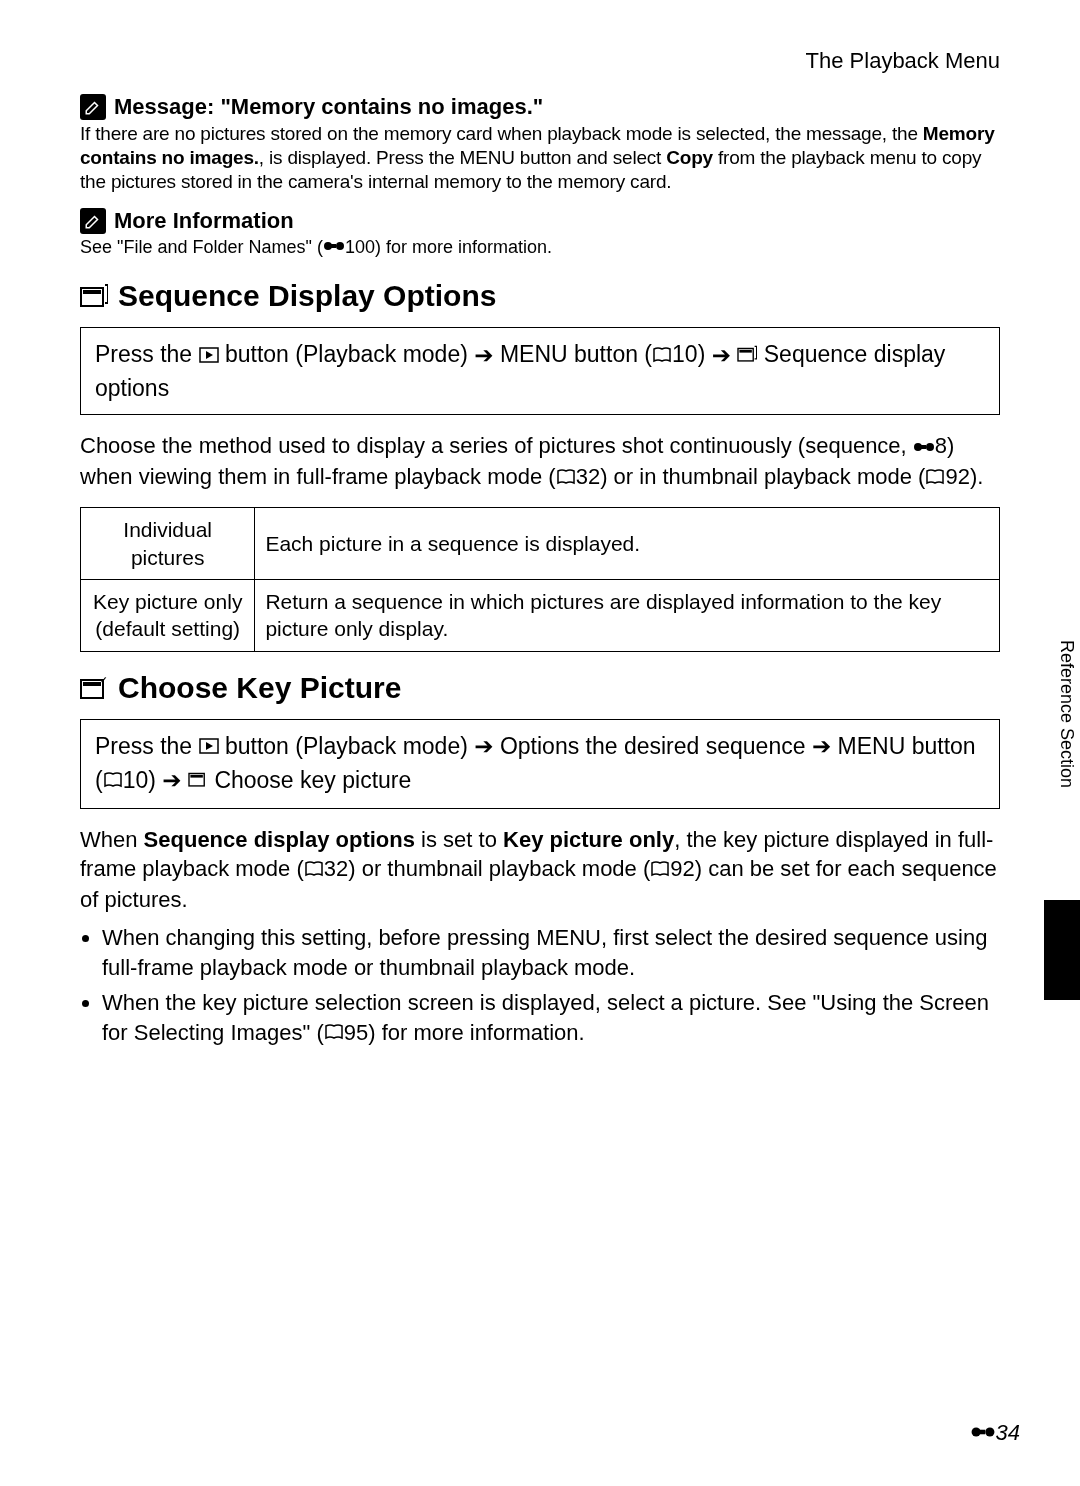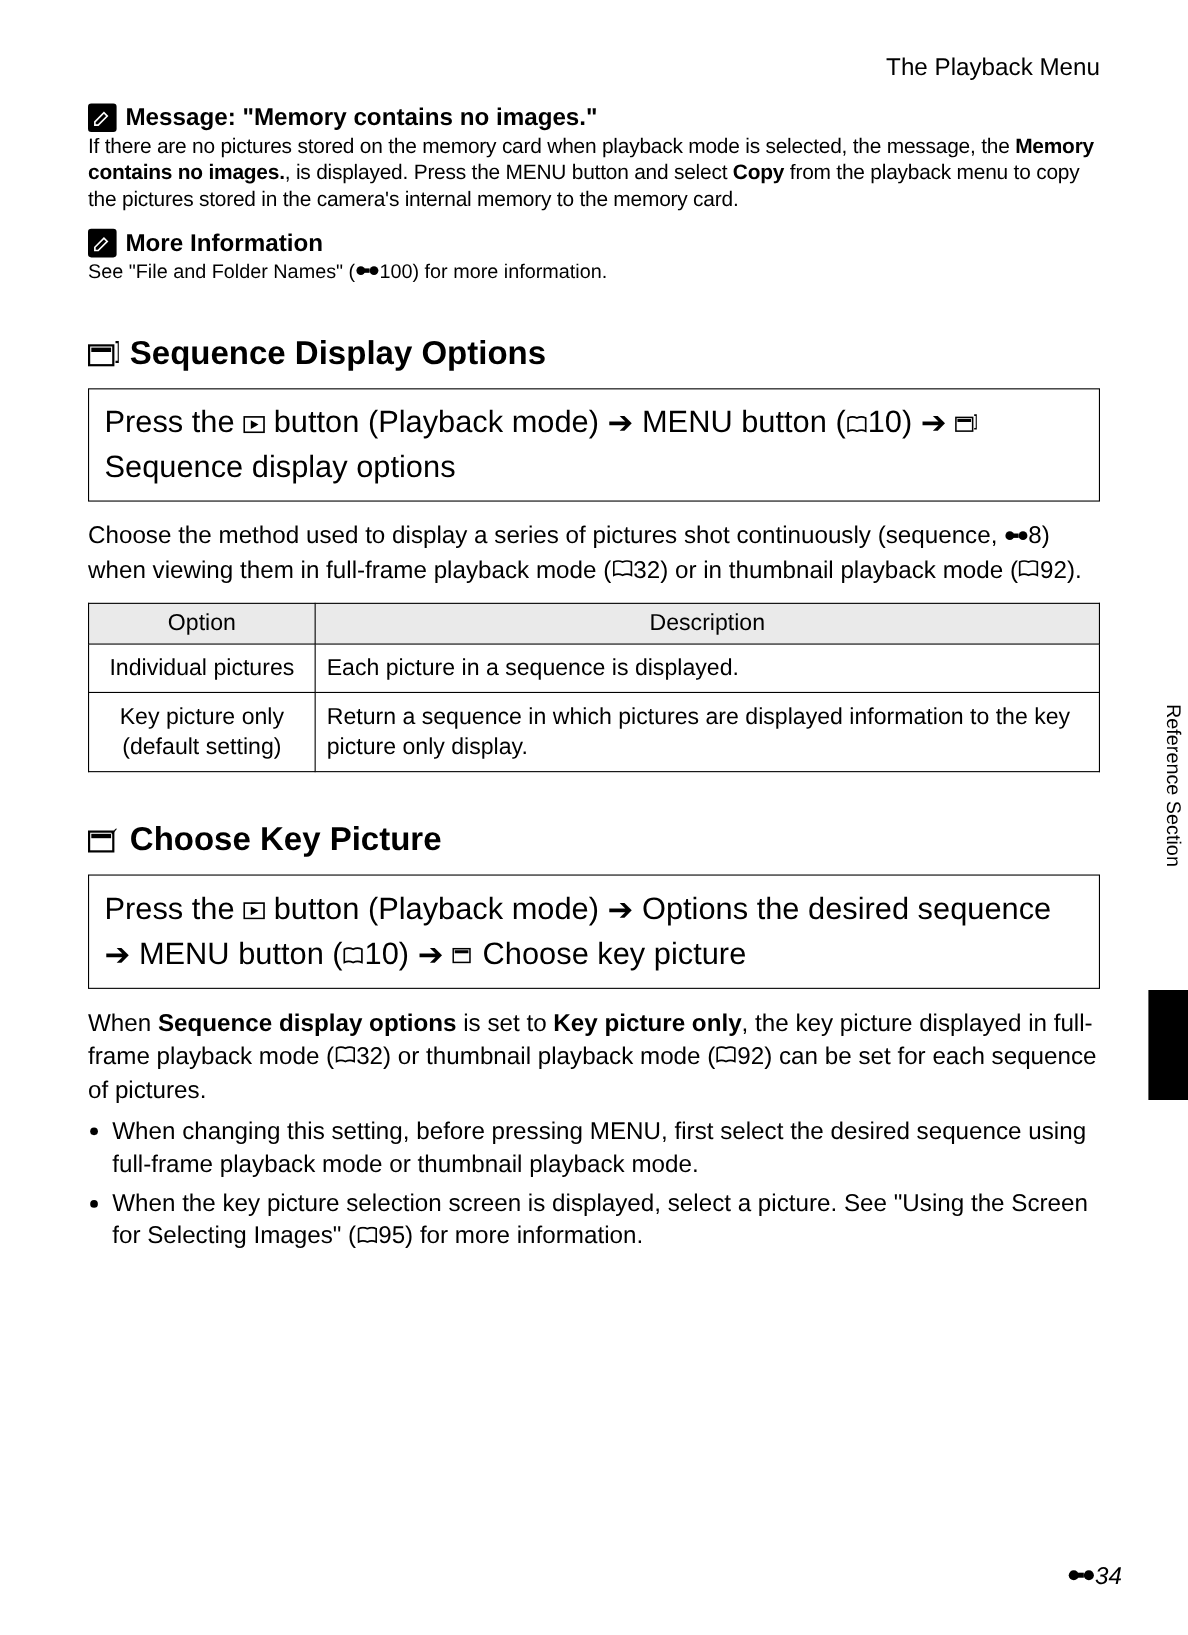"Sequence Display Options" .section { margin-top: 45px -> 19px }
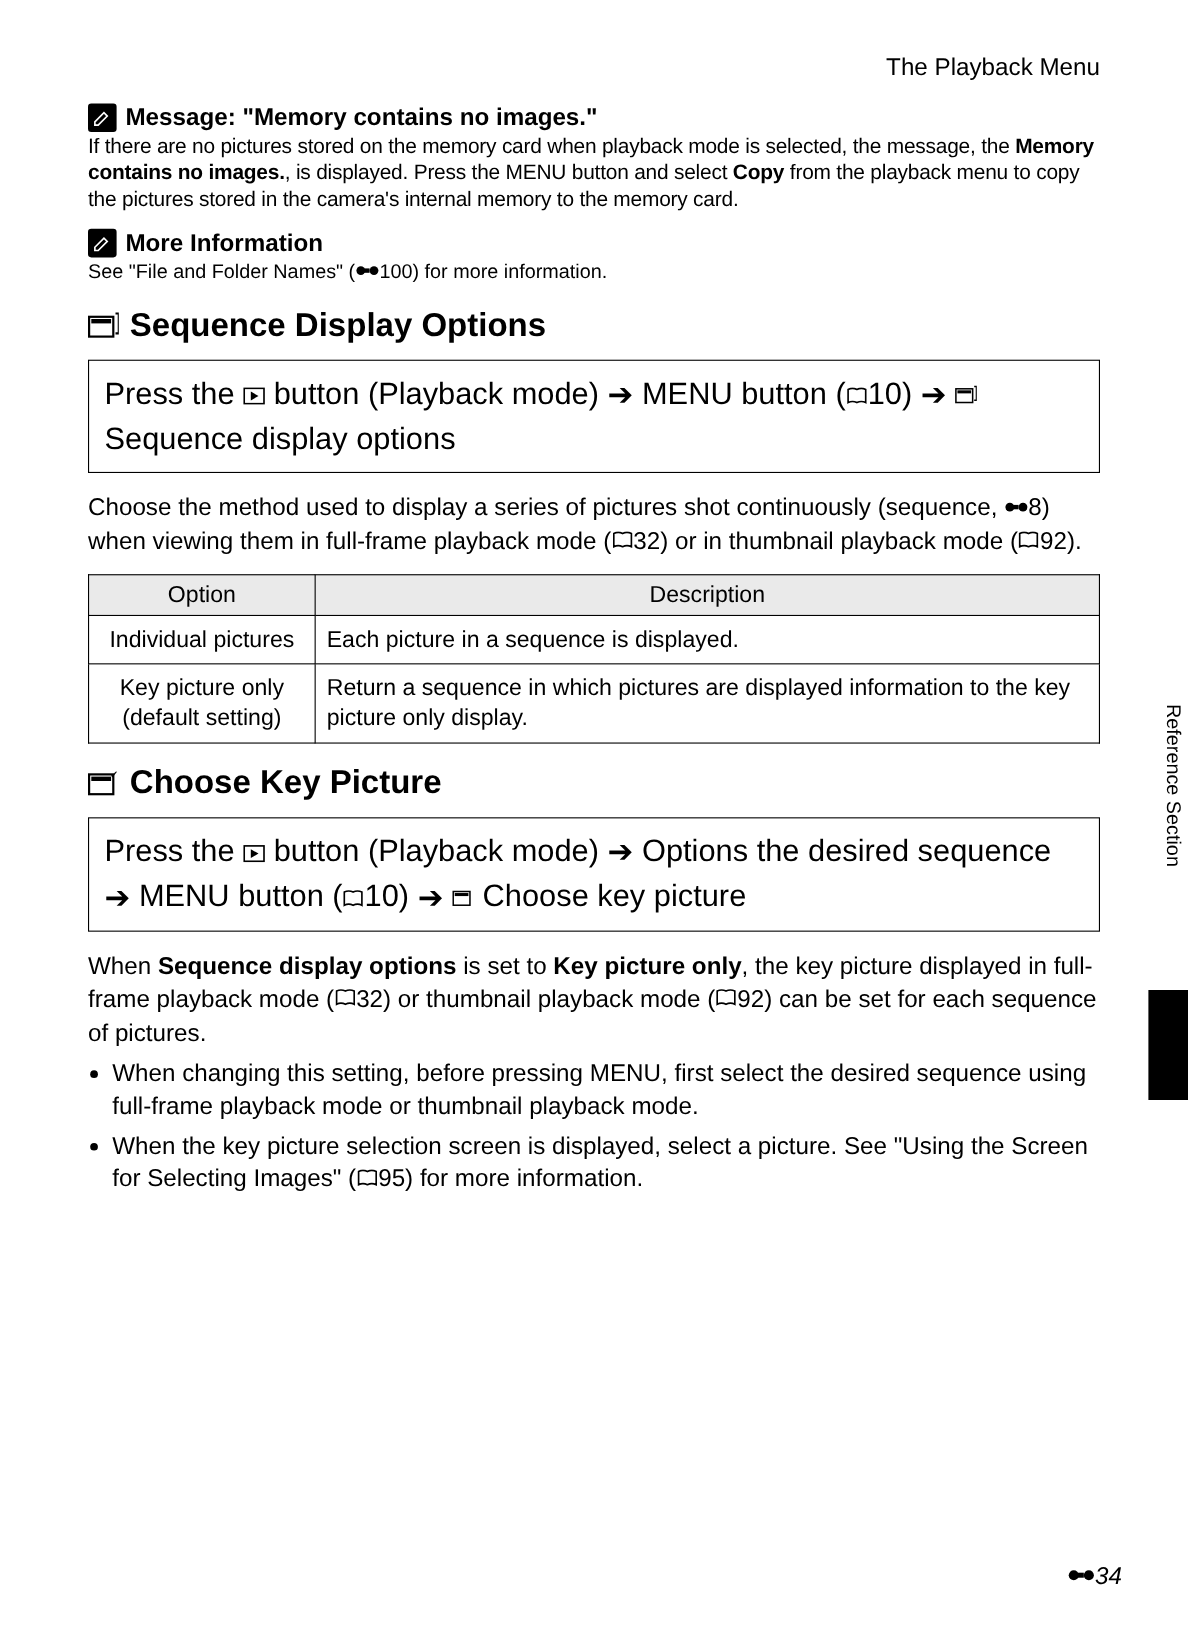"Press the button (Playback mode)" .nav-box { font-size: 28px -> 23px }
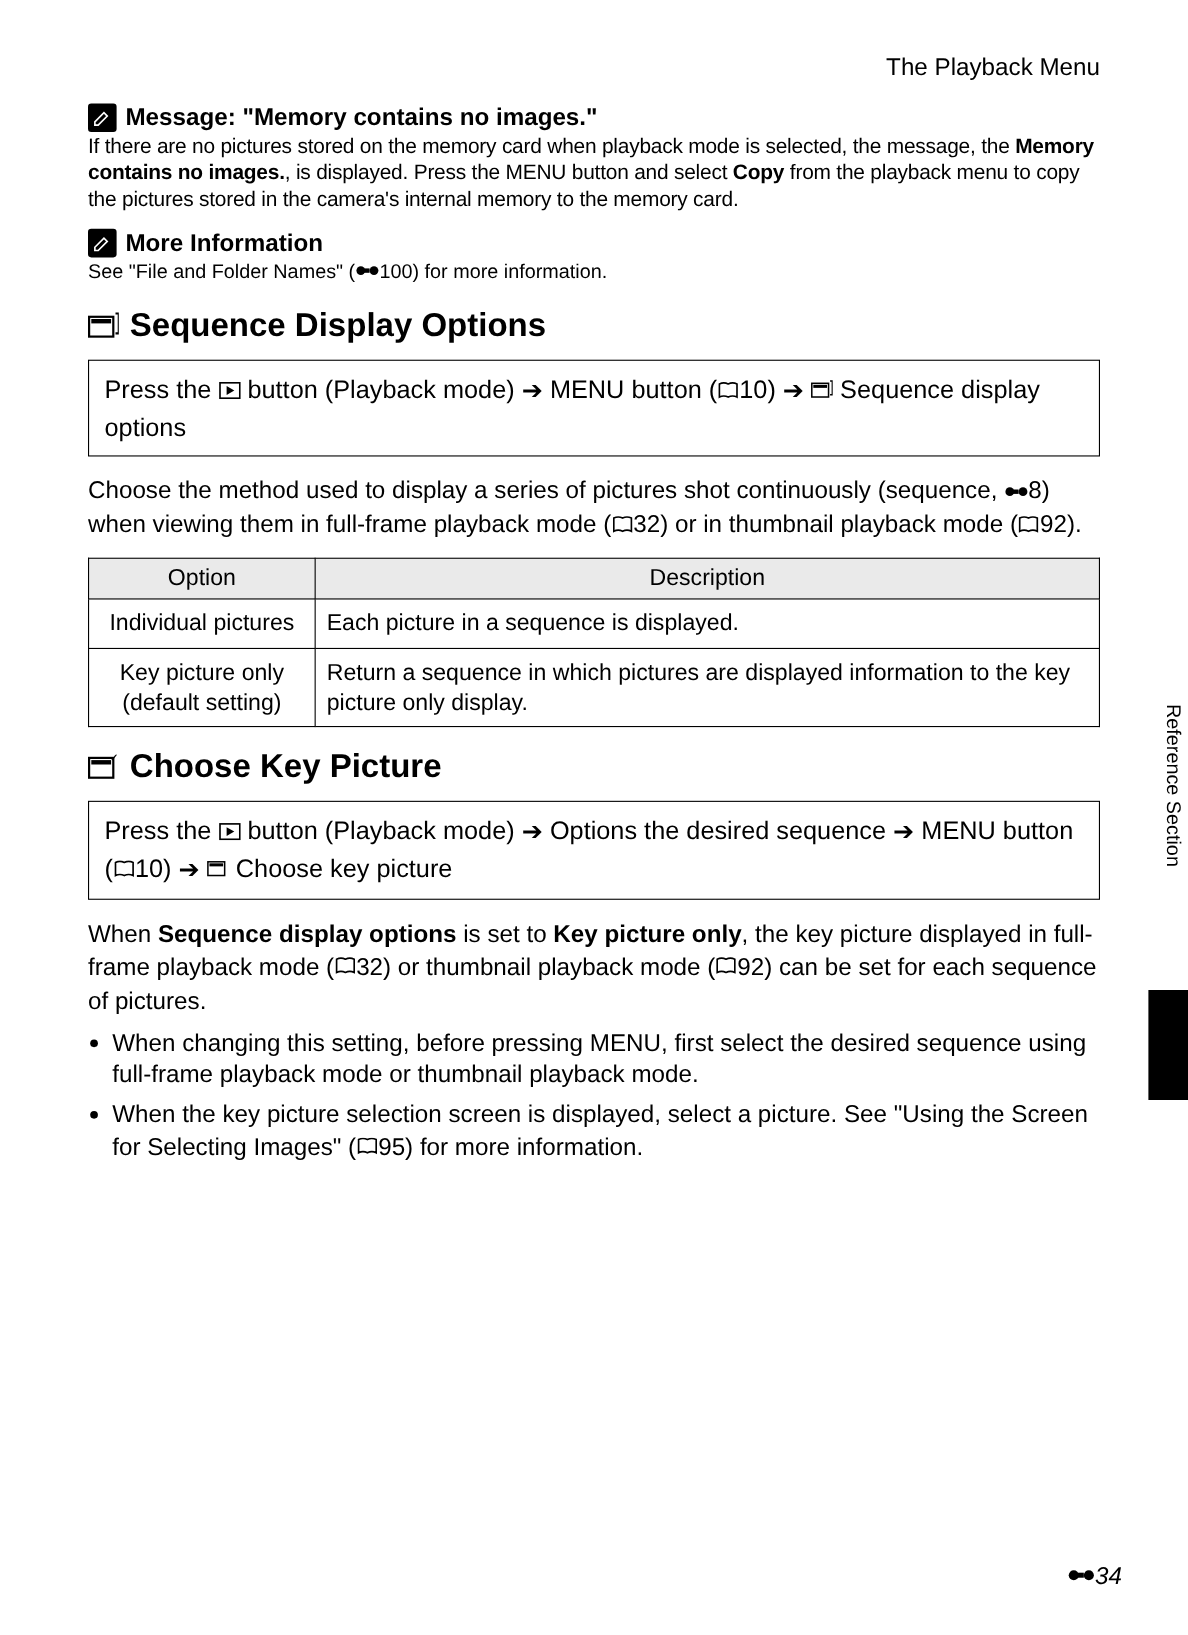"Option" tr { html: <tr> <th>Option</th> <th>Description</th> </tr> -> none }
